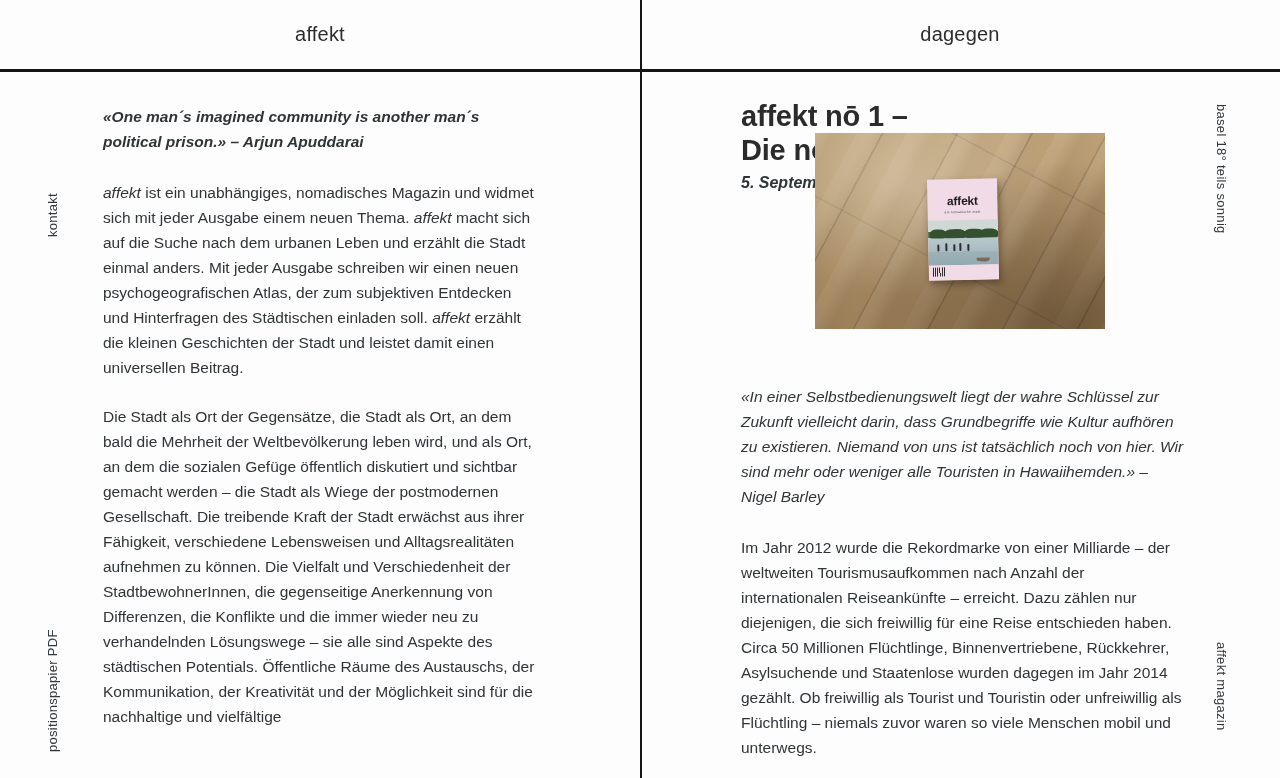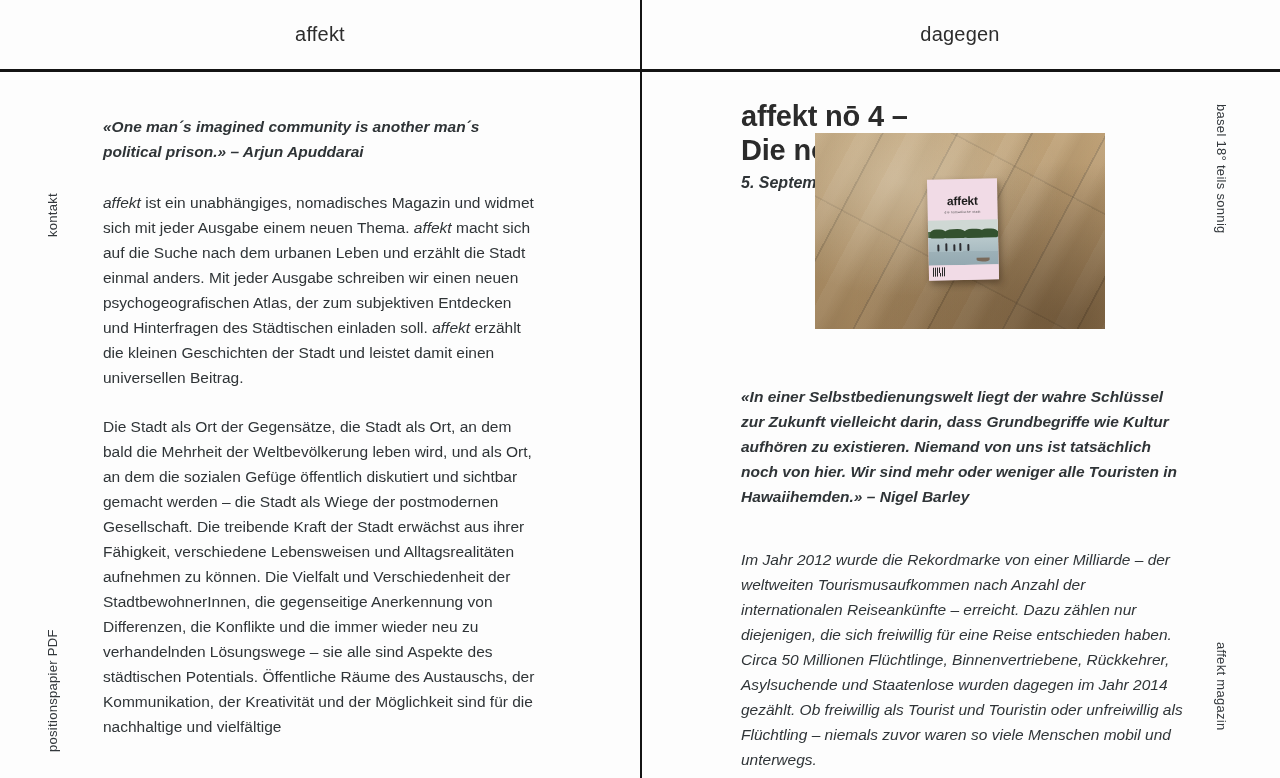"«One man´s imagined community is" .left-body { top: 42px -> 32px }
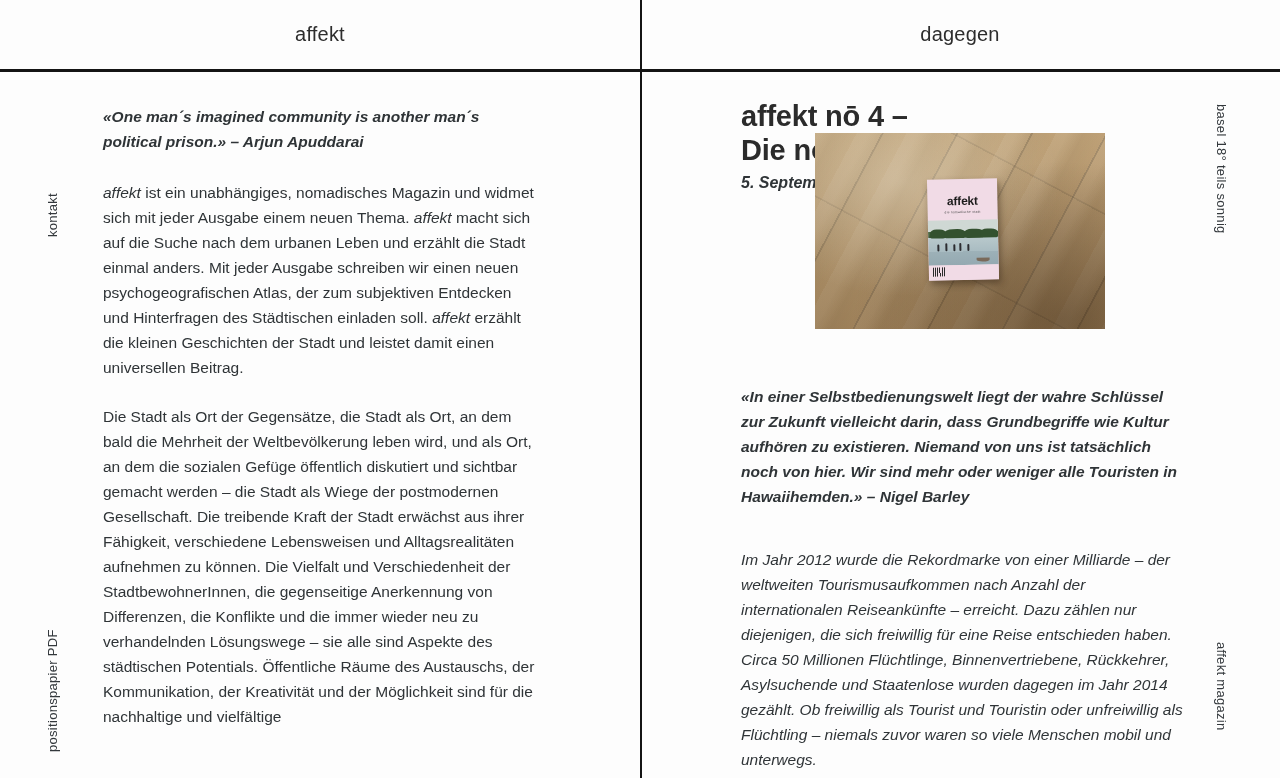"affekt nō 4 –" span { text: 4 -> 1 }
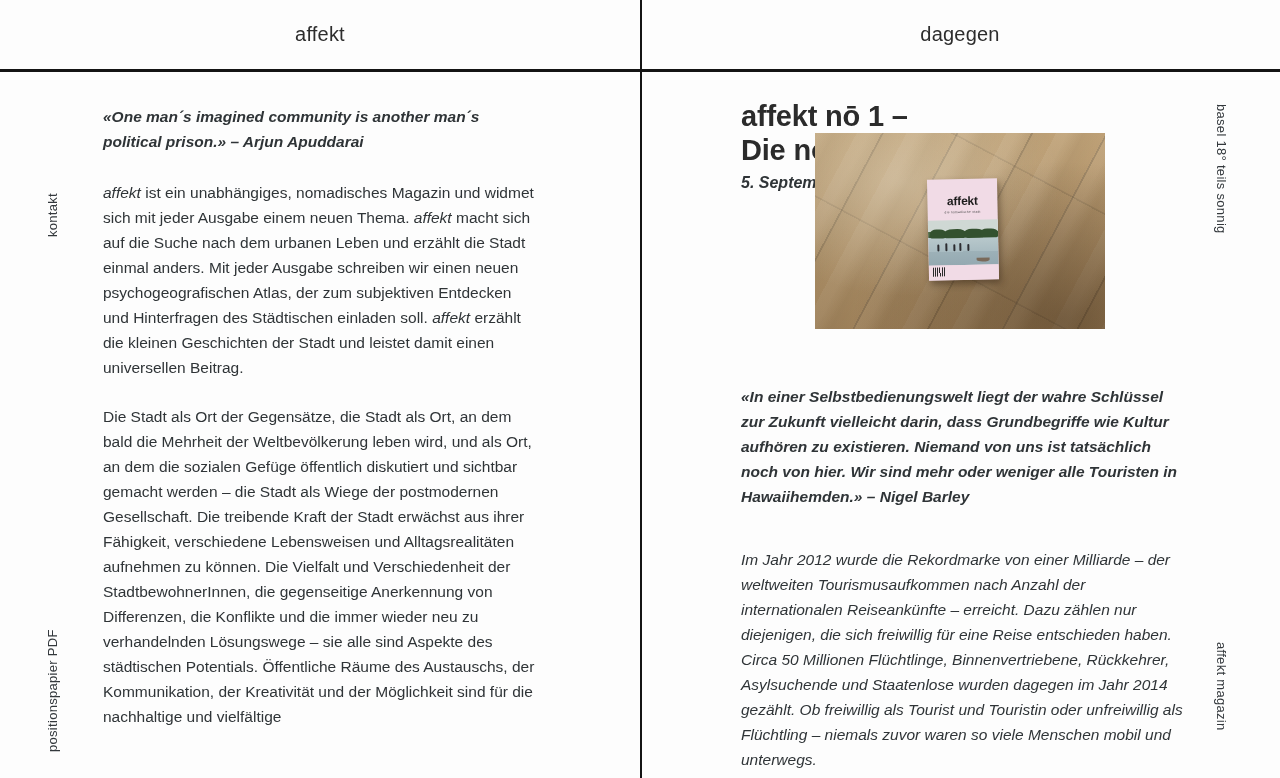"«In einer Selbstbedienungswelt liegt der" .right-body p.quote { font-weight: 700 -> 400; margin-bottom: 38px -> 26px }
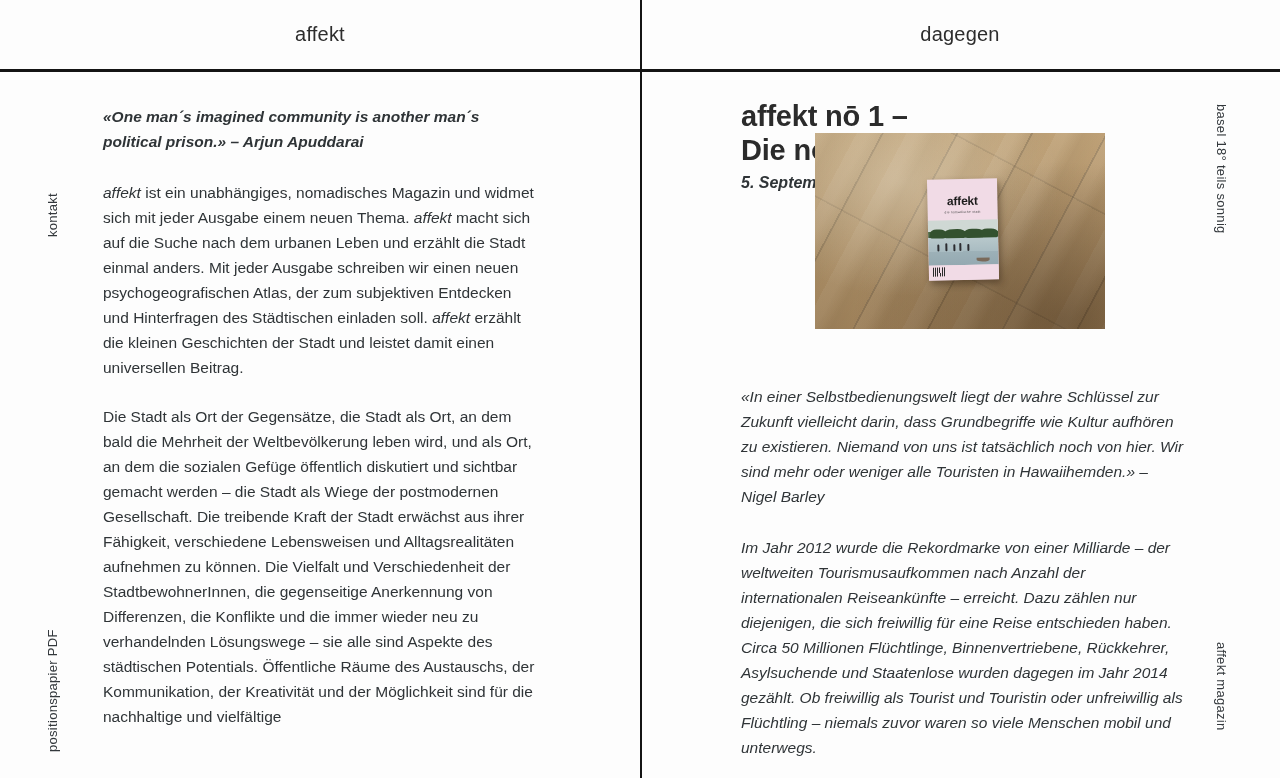"Im Jahr 2012 wurde die" .right-body p { font-style: italic -> none }
